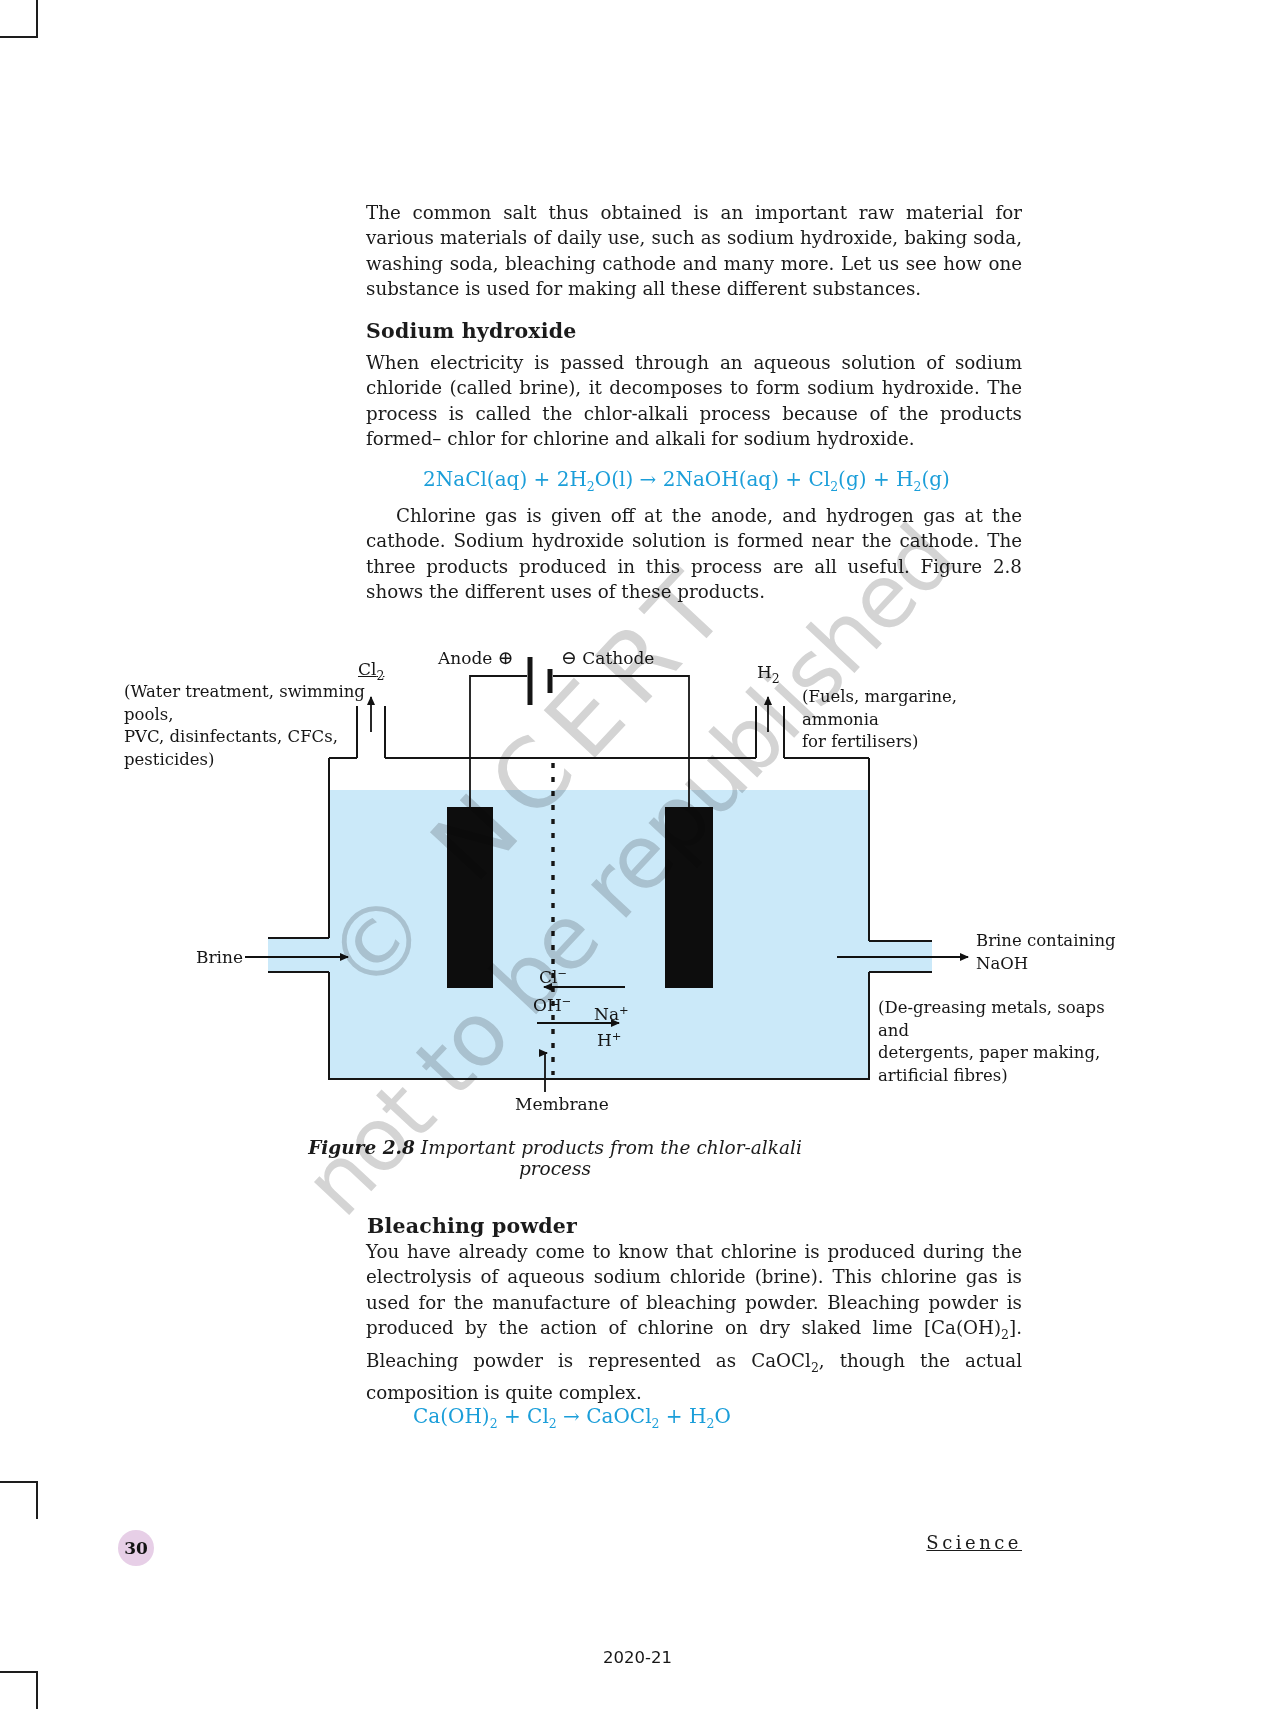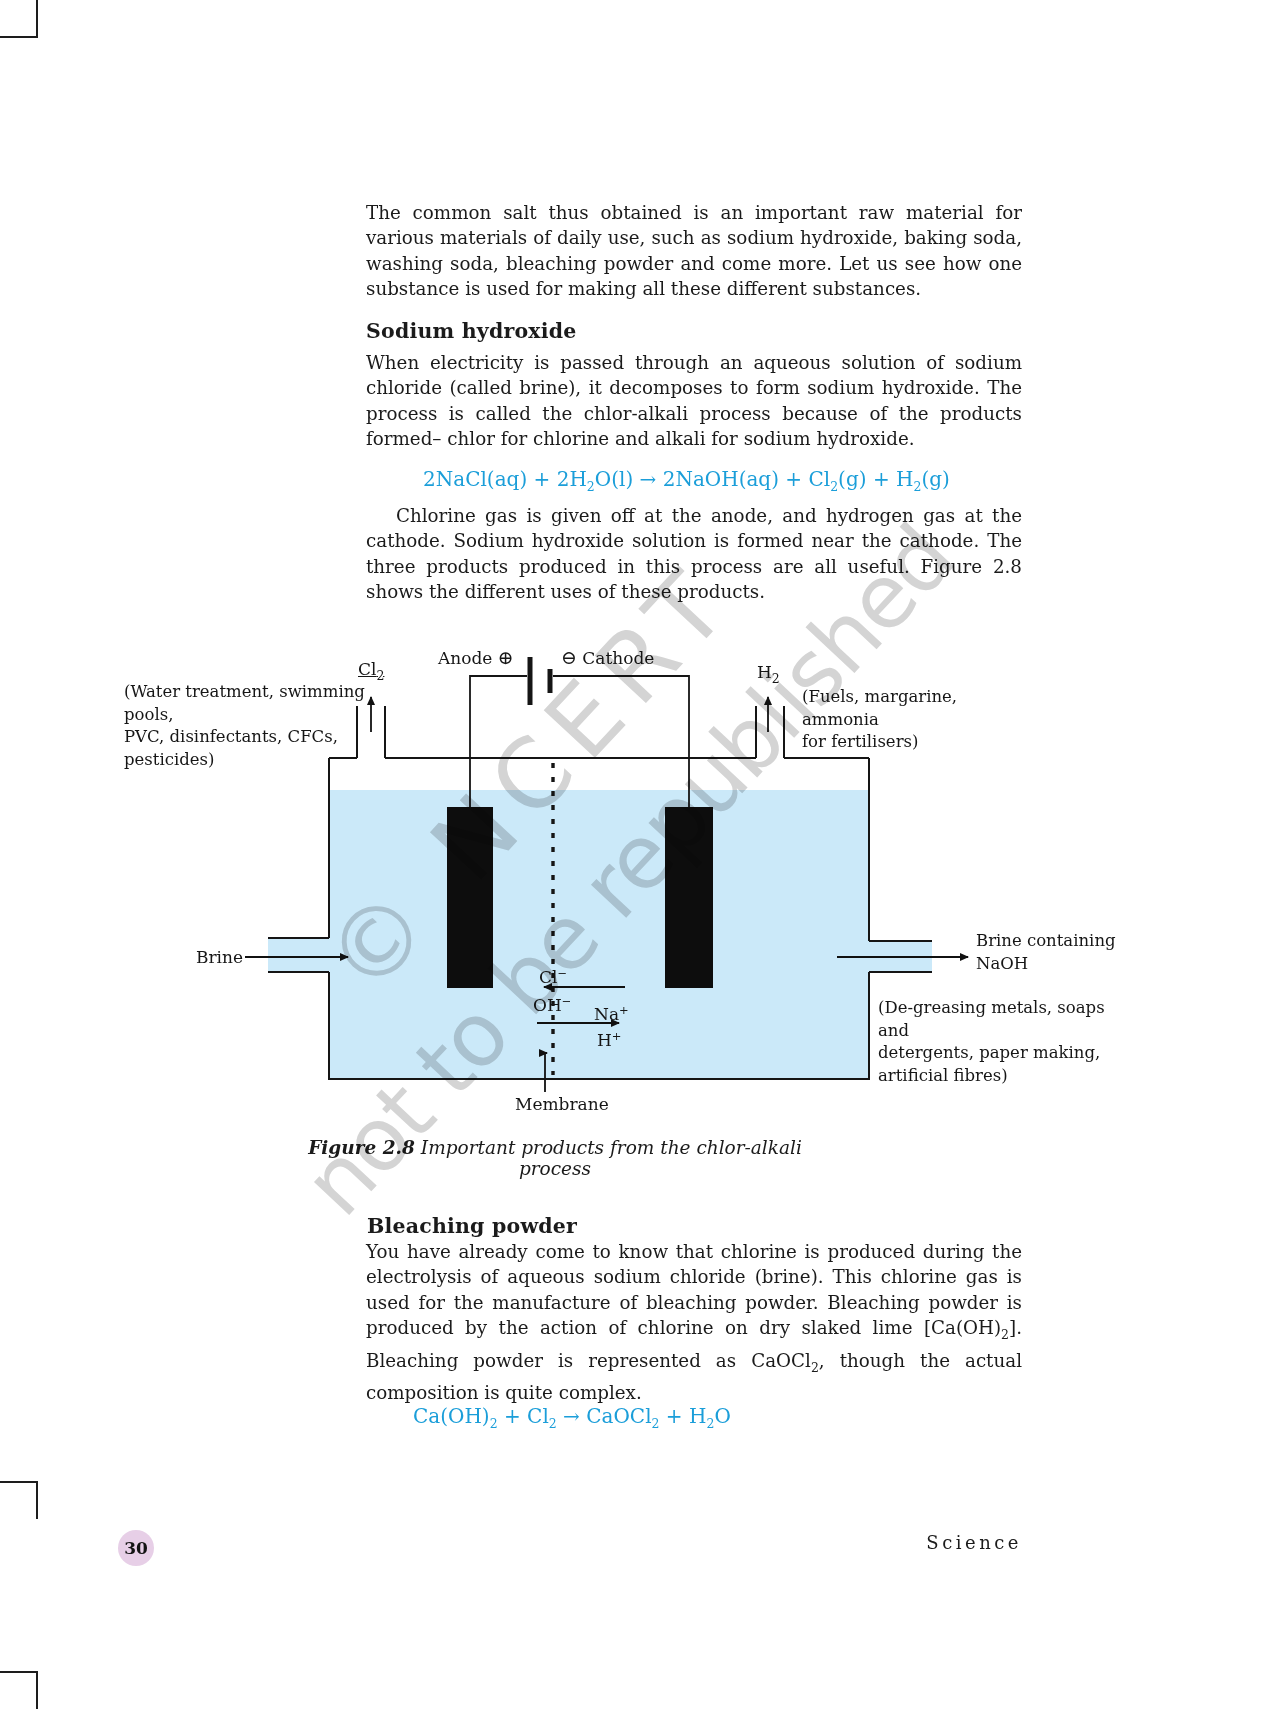"The common salt thus obtained" div.abs { text: powder and come -> cathode and many }
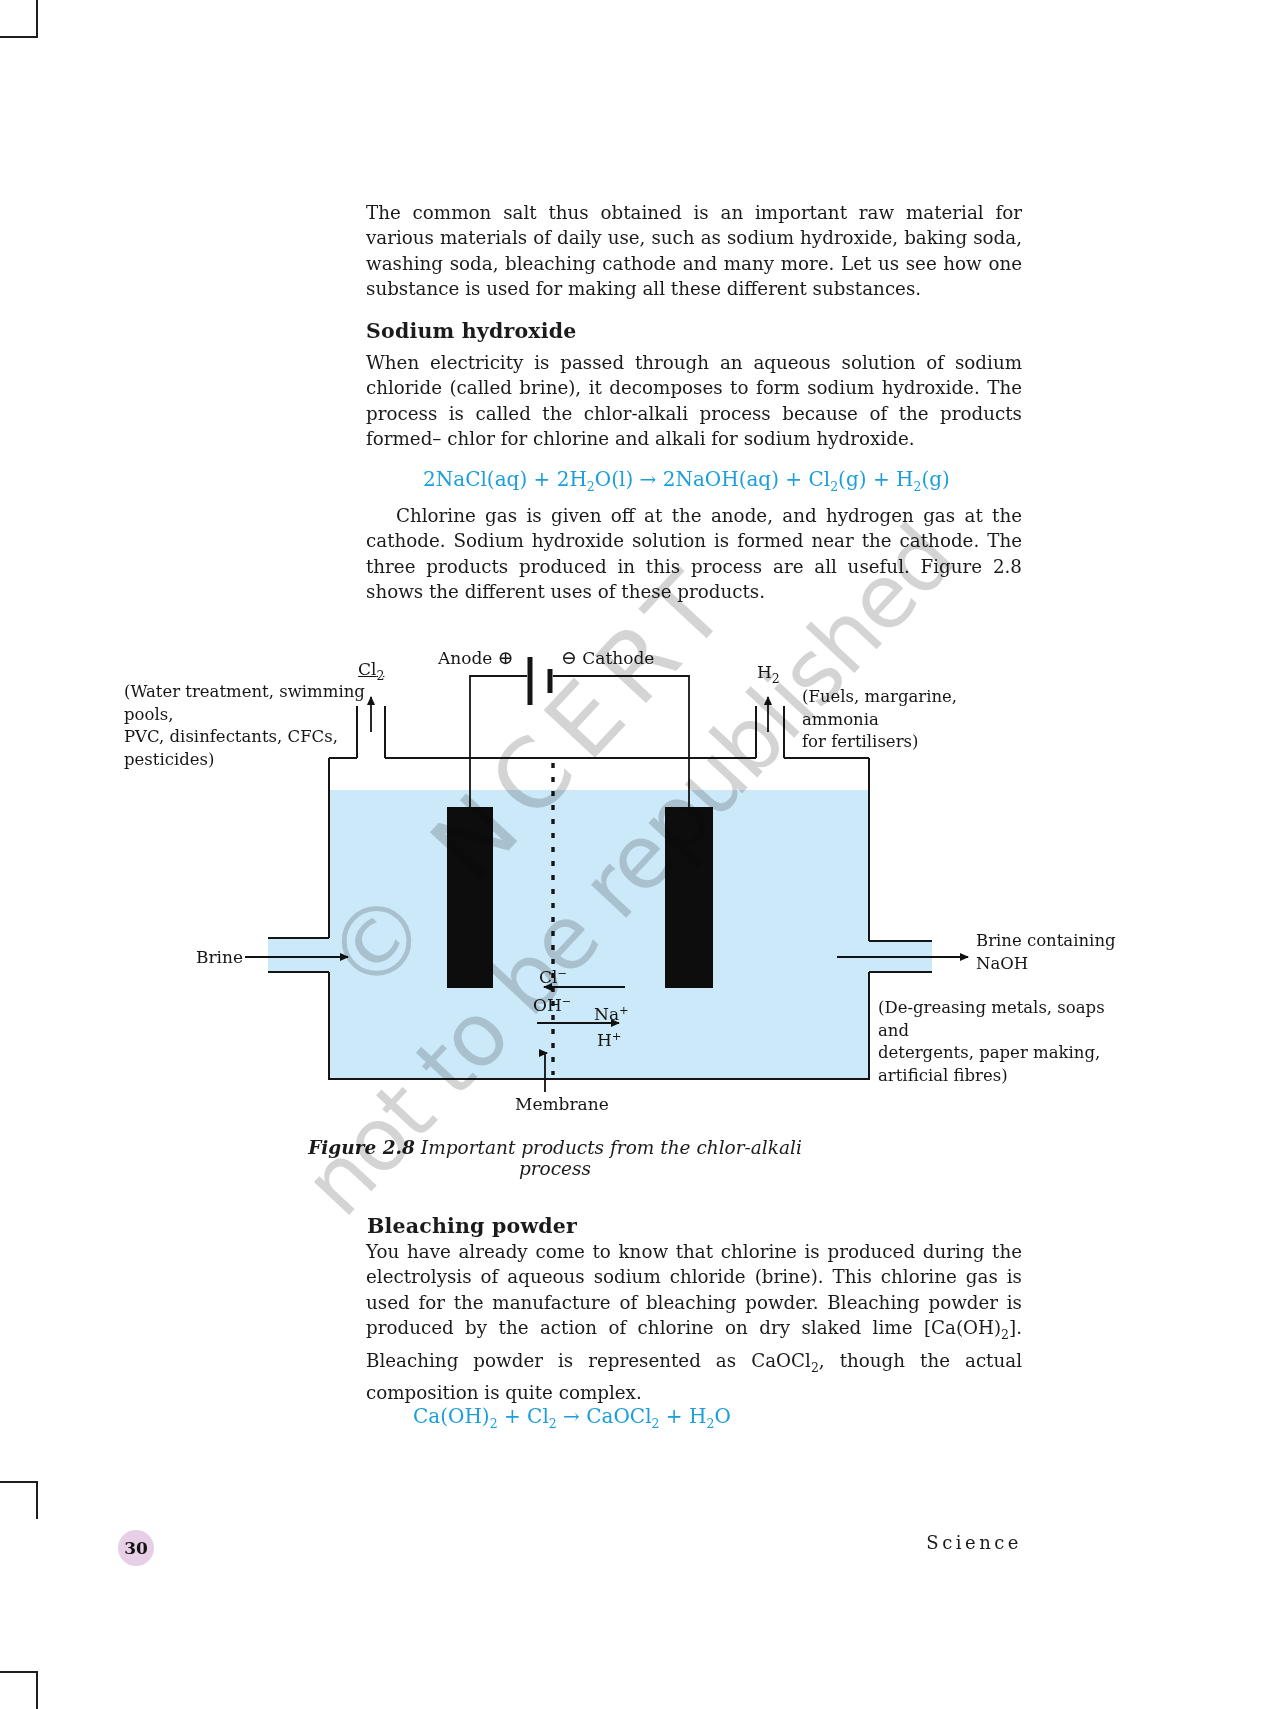"Science" .science { text-decoration: none -> underline }
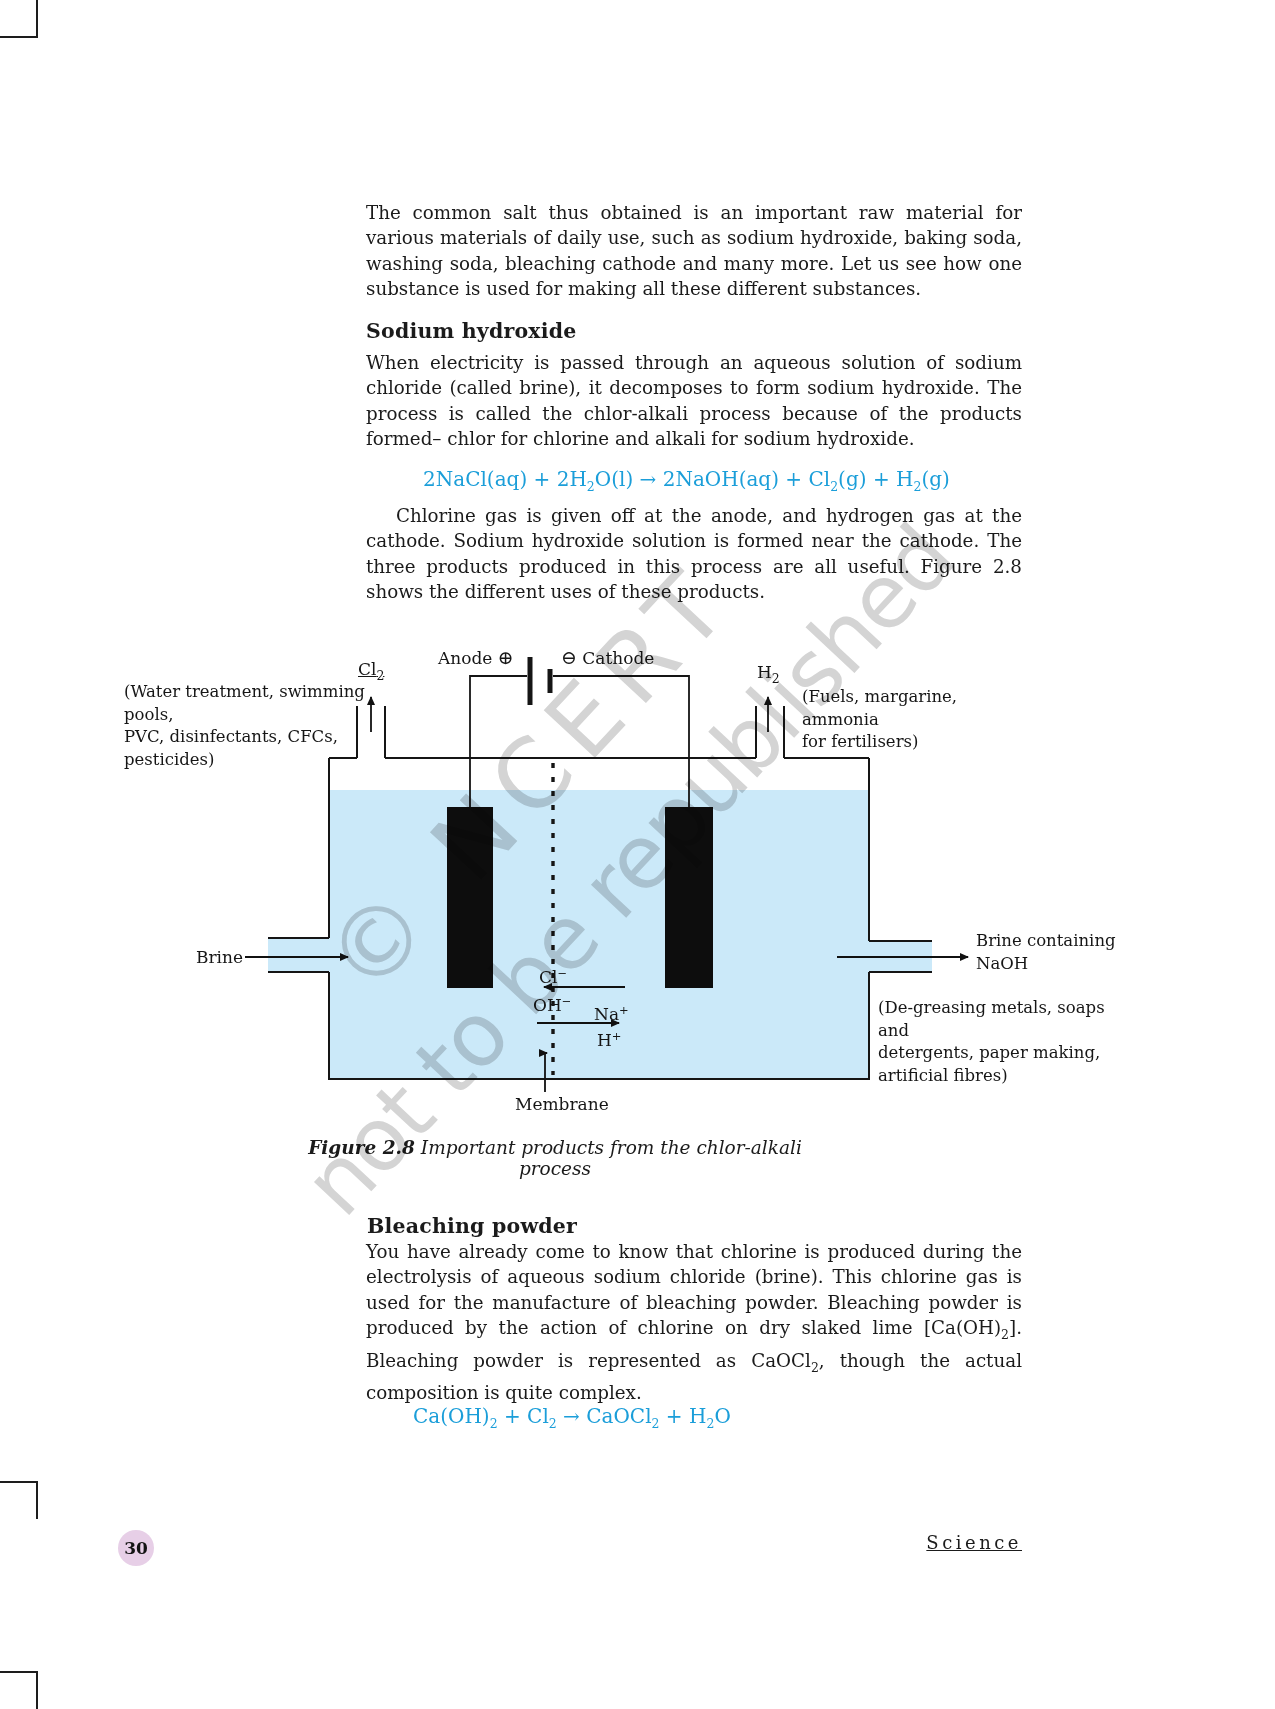"2020-21" div.yearline { html: none -> <div>2020-21</div> }
